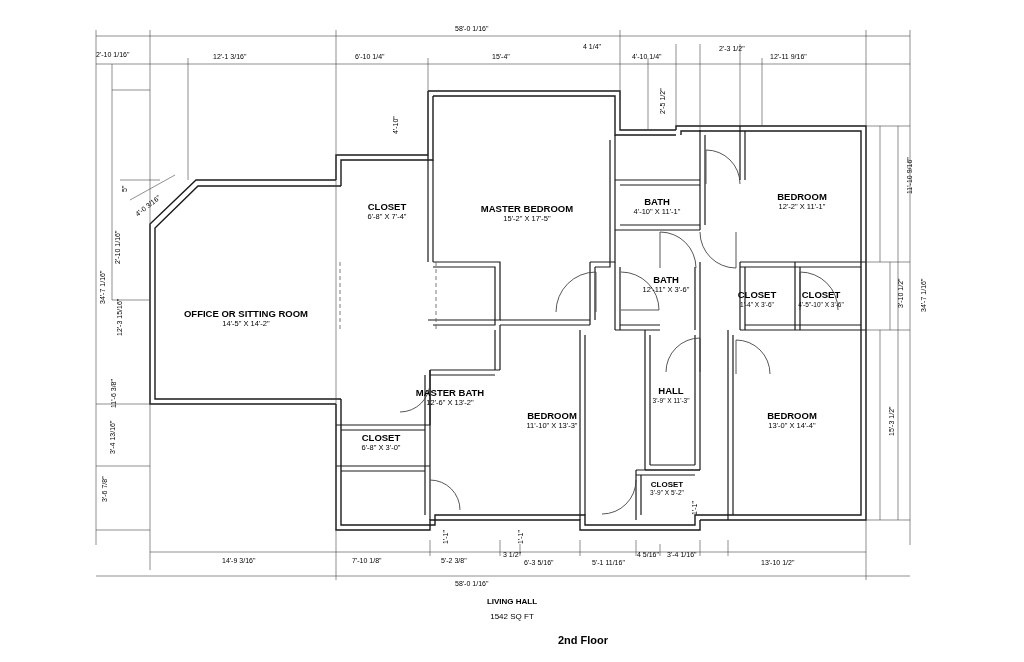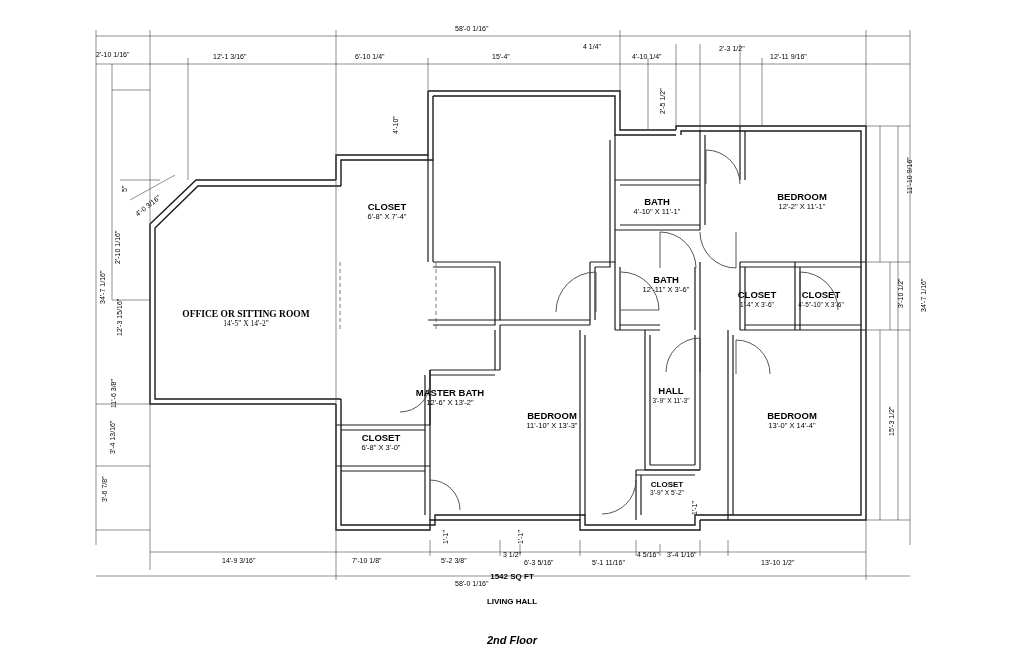"MASTER BEDROOM" div.lbl { html: none -> <div> <div>MASTER BEDROOM</div> <div>15'-2" X 17'-5"</div> </div> }
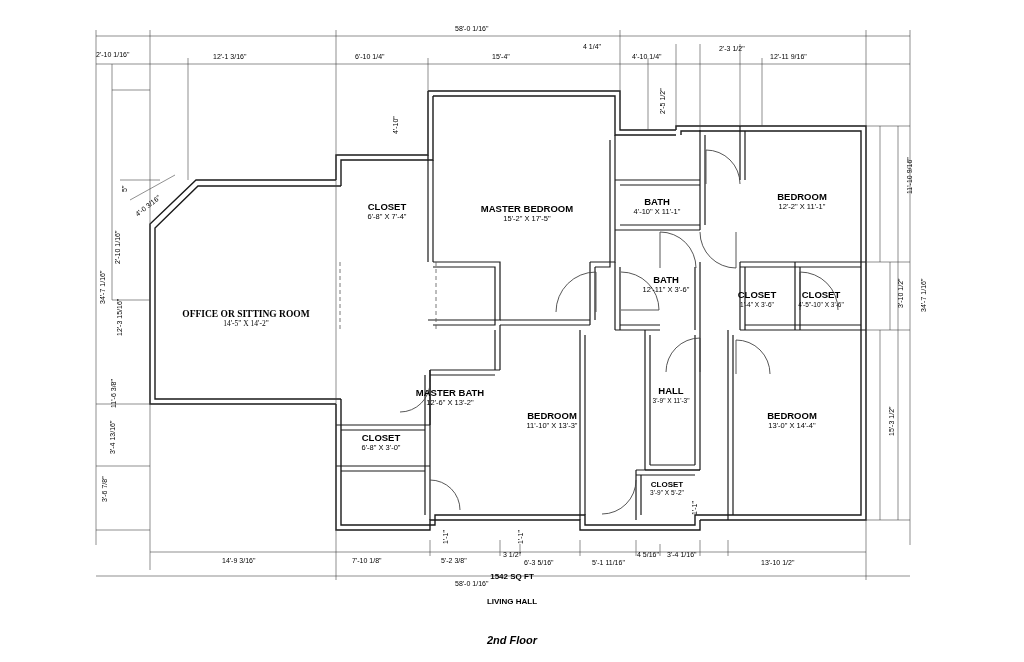"OFFICE OR SITTING ROOM" div.lbl { font-family: Liberation Serif, serif -> none }
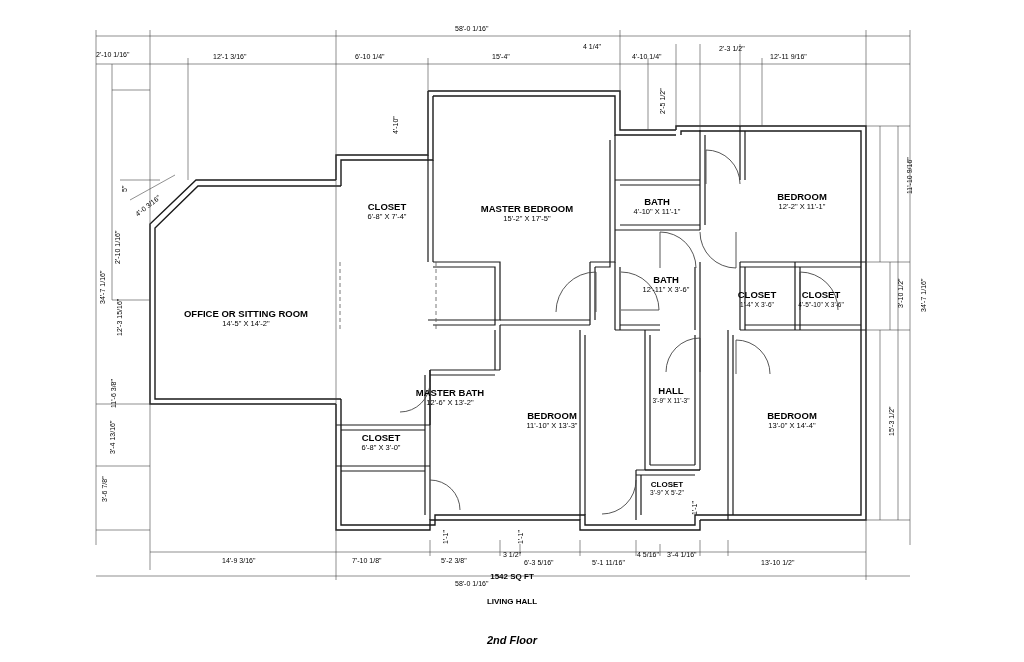"1542 SQ FT" div.area { font-weight: bold -> normal; top: 572px -> 612px }
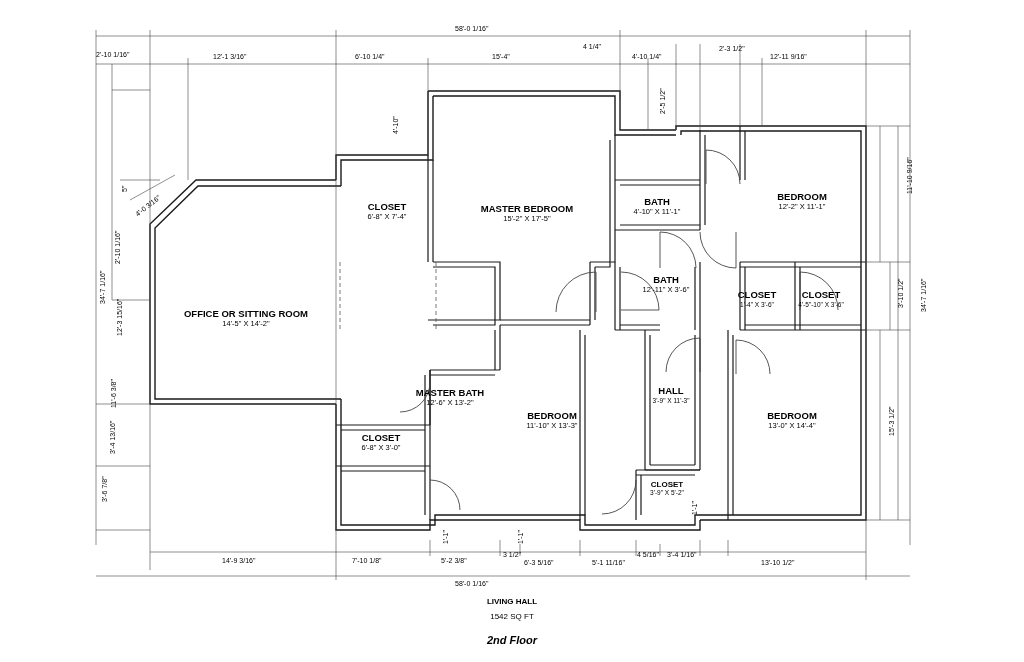"2nd Floor" div.title { font-style: italic -> none; left: 432px -> 448px; text-align: center -> right }
